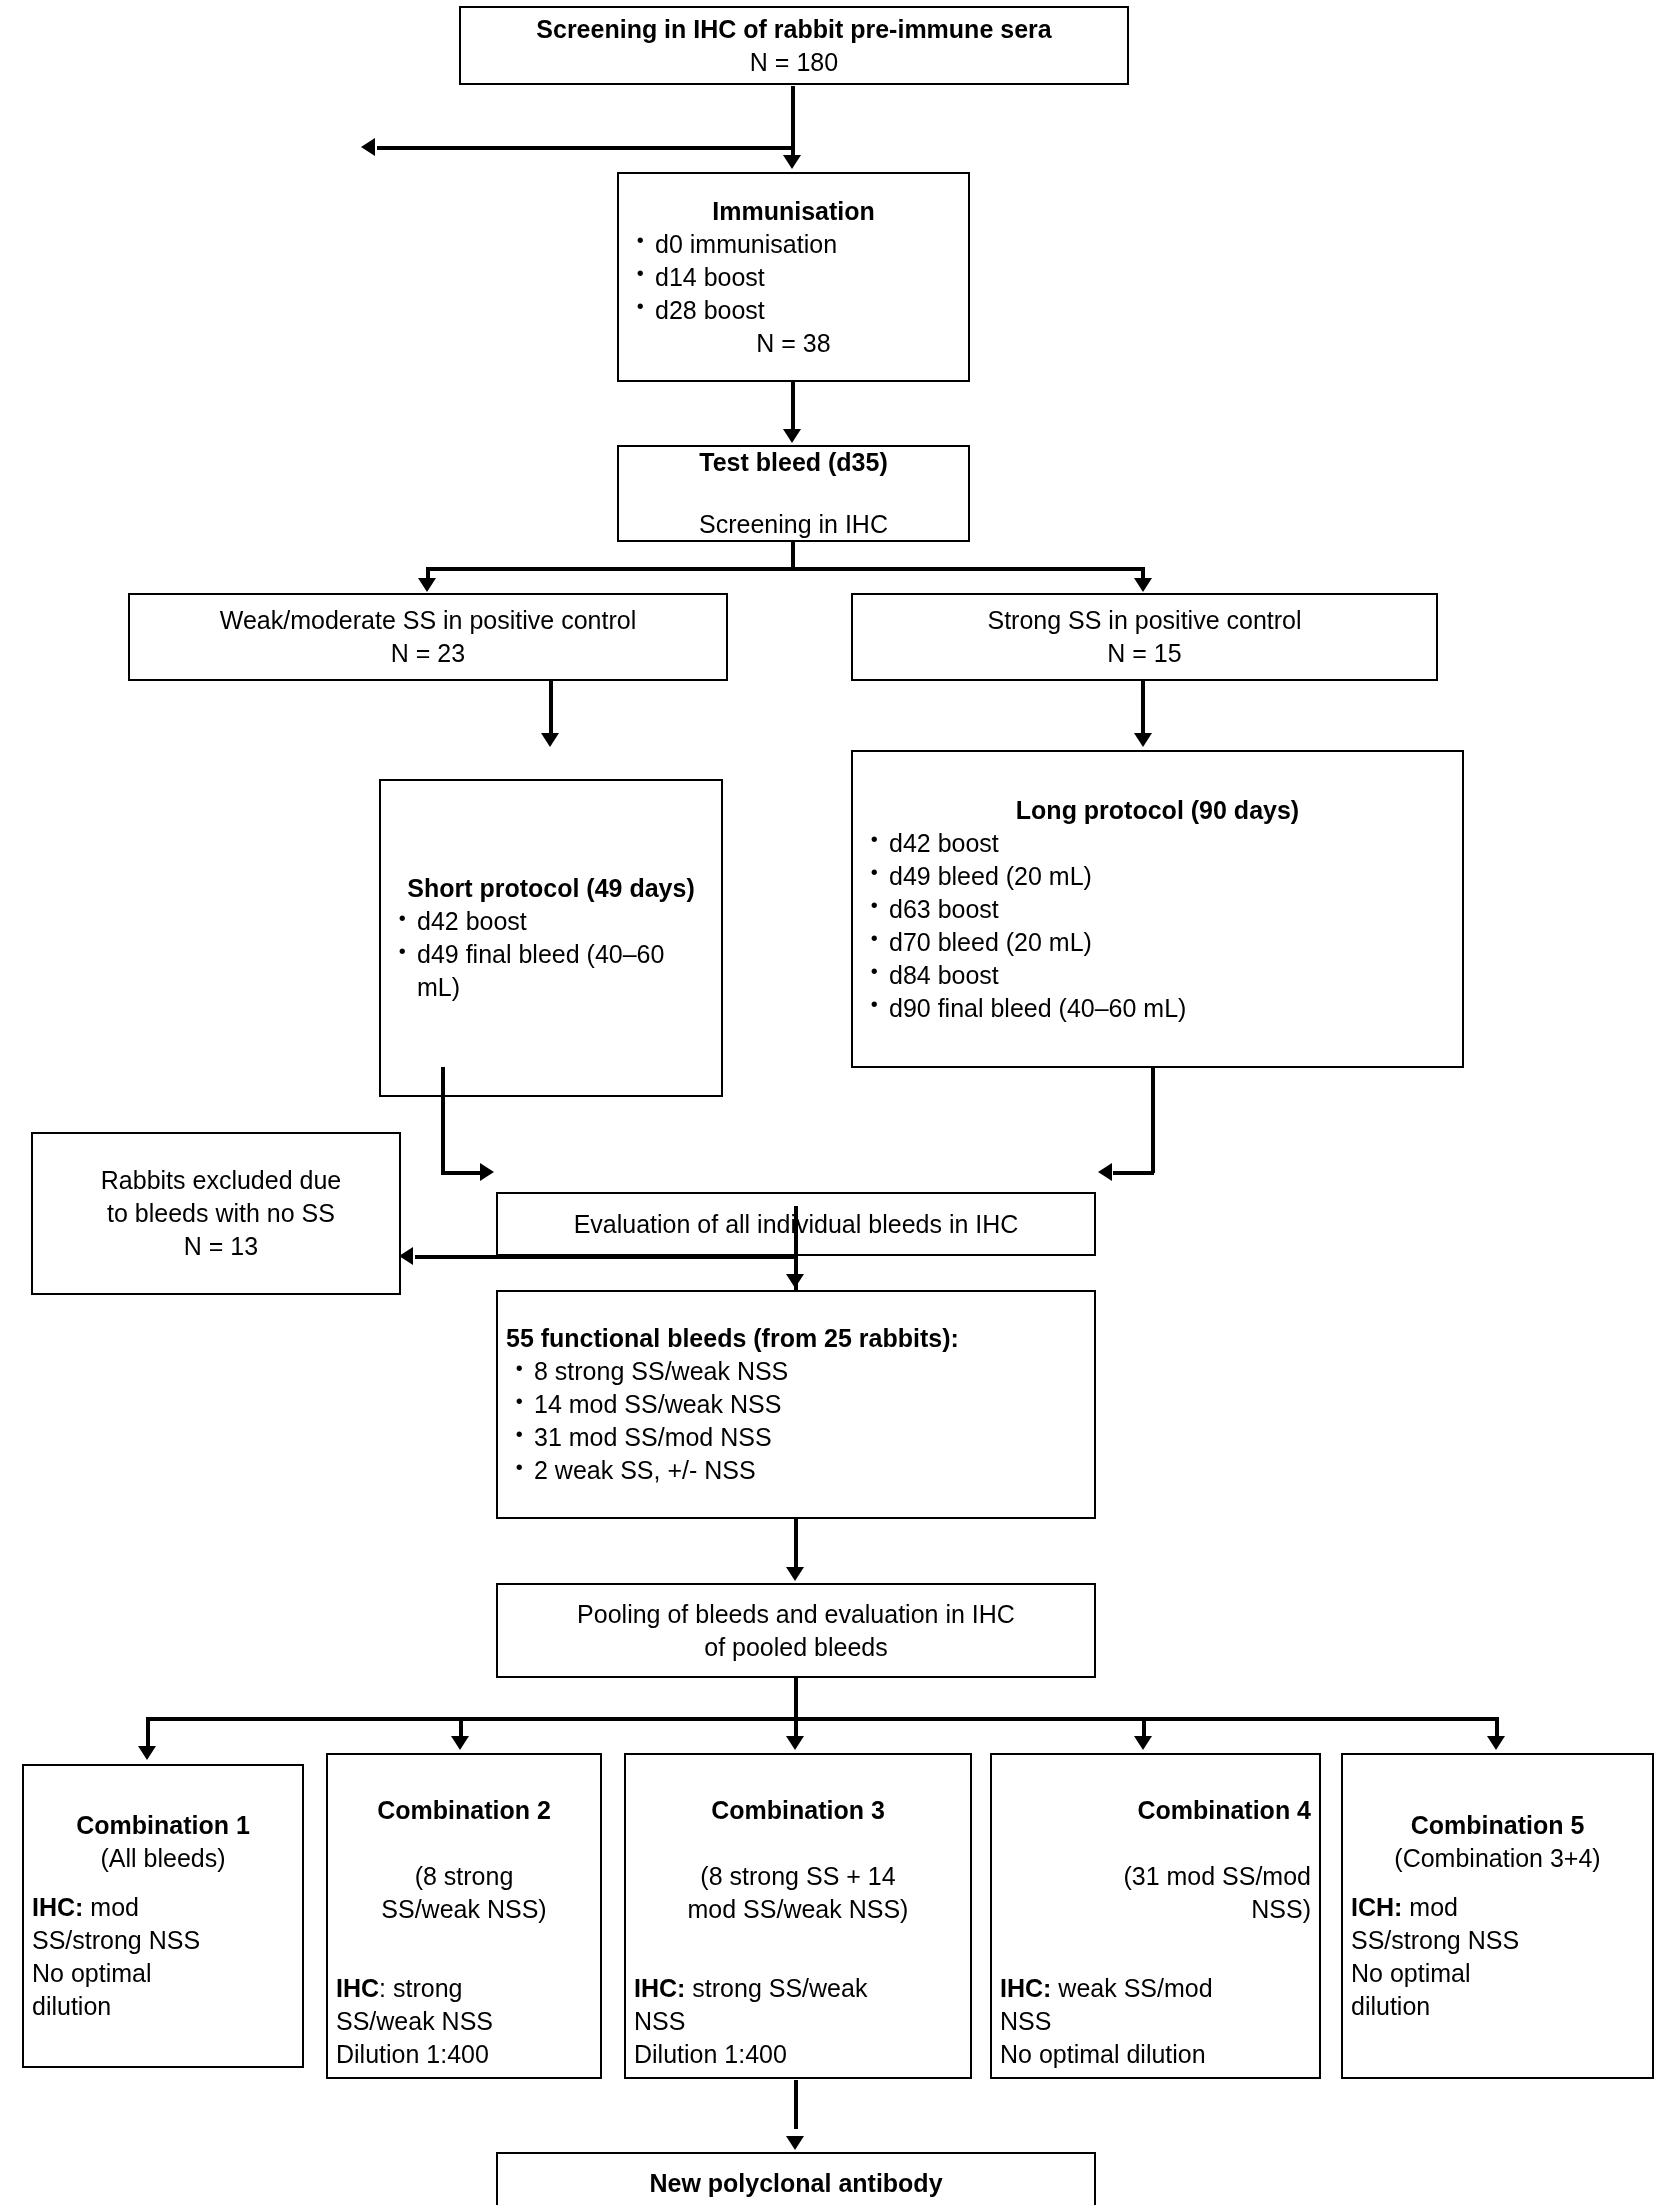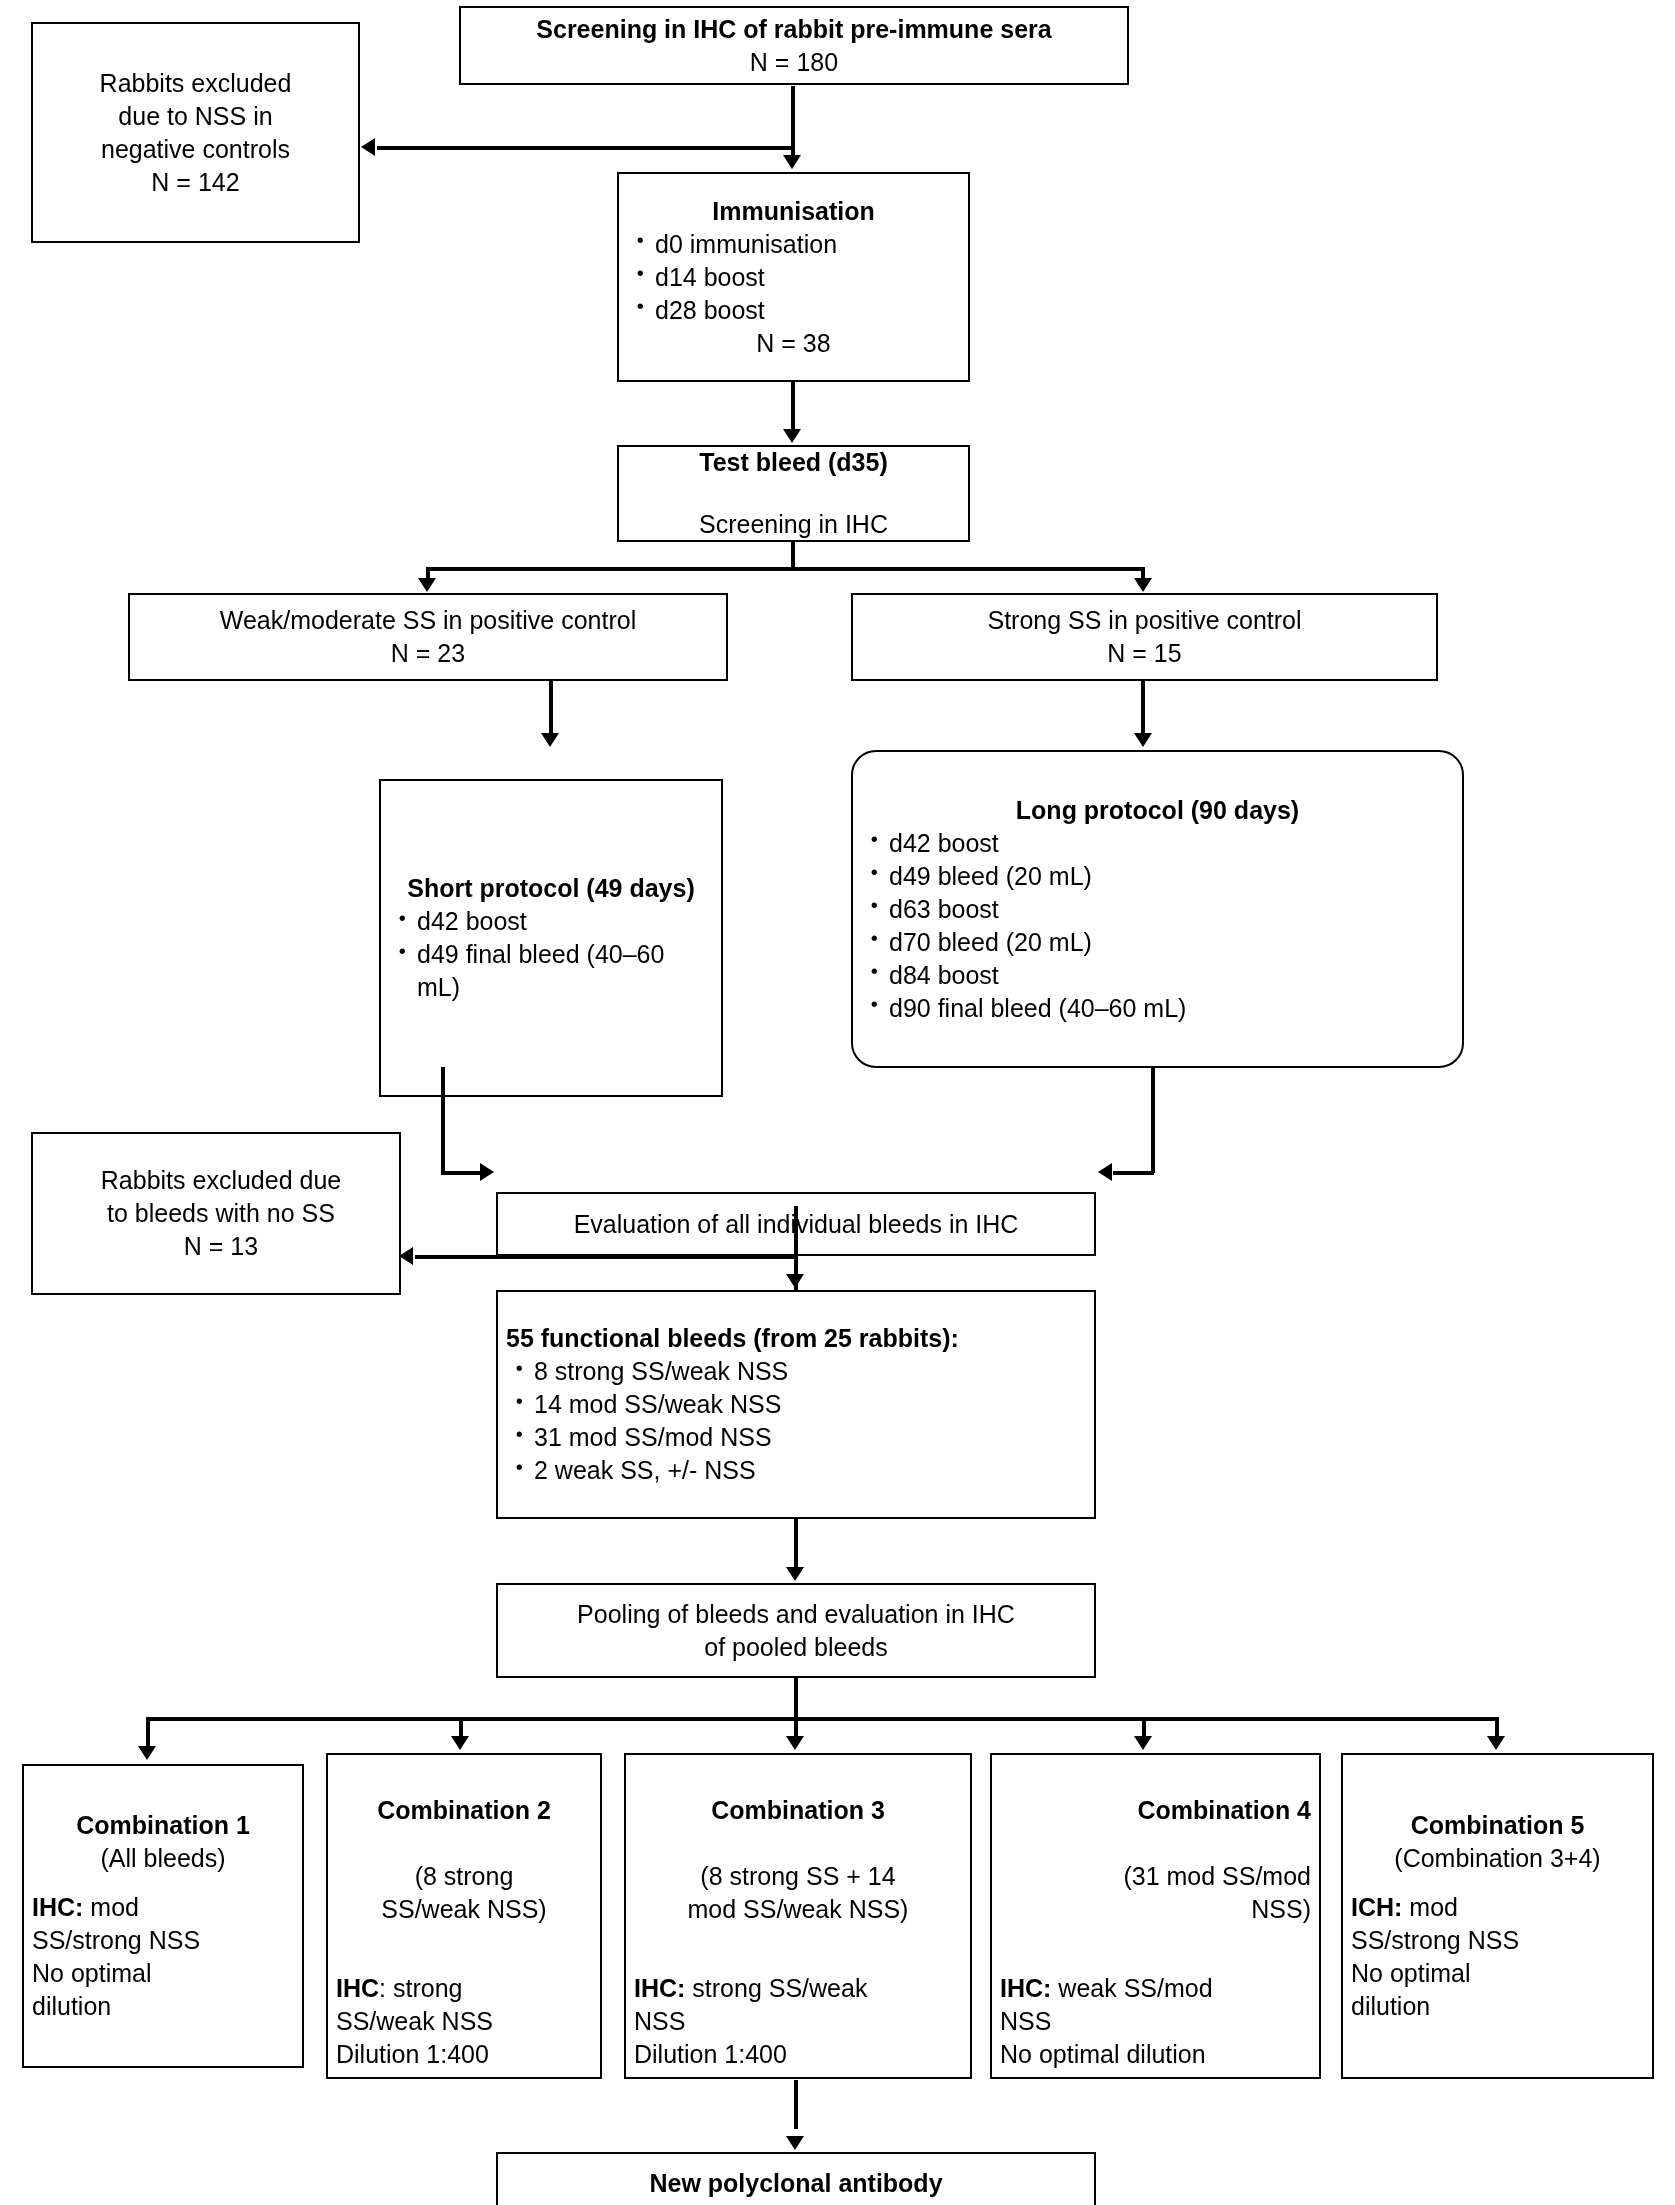"Rabbits excluded" div.box { html: <div> <span>Rabbits excluded</span> <span>due to NSS in</span> <span>negative controls</span> <span>N = 142</span> </div> -> none }
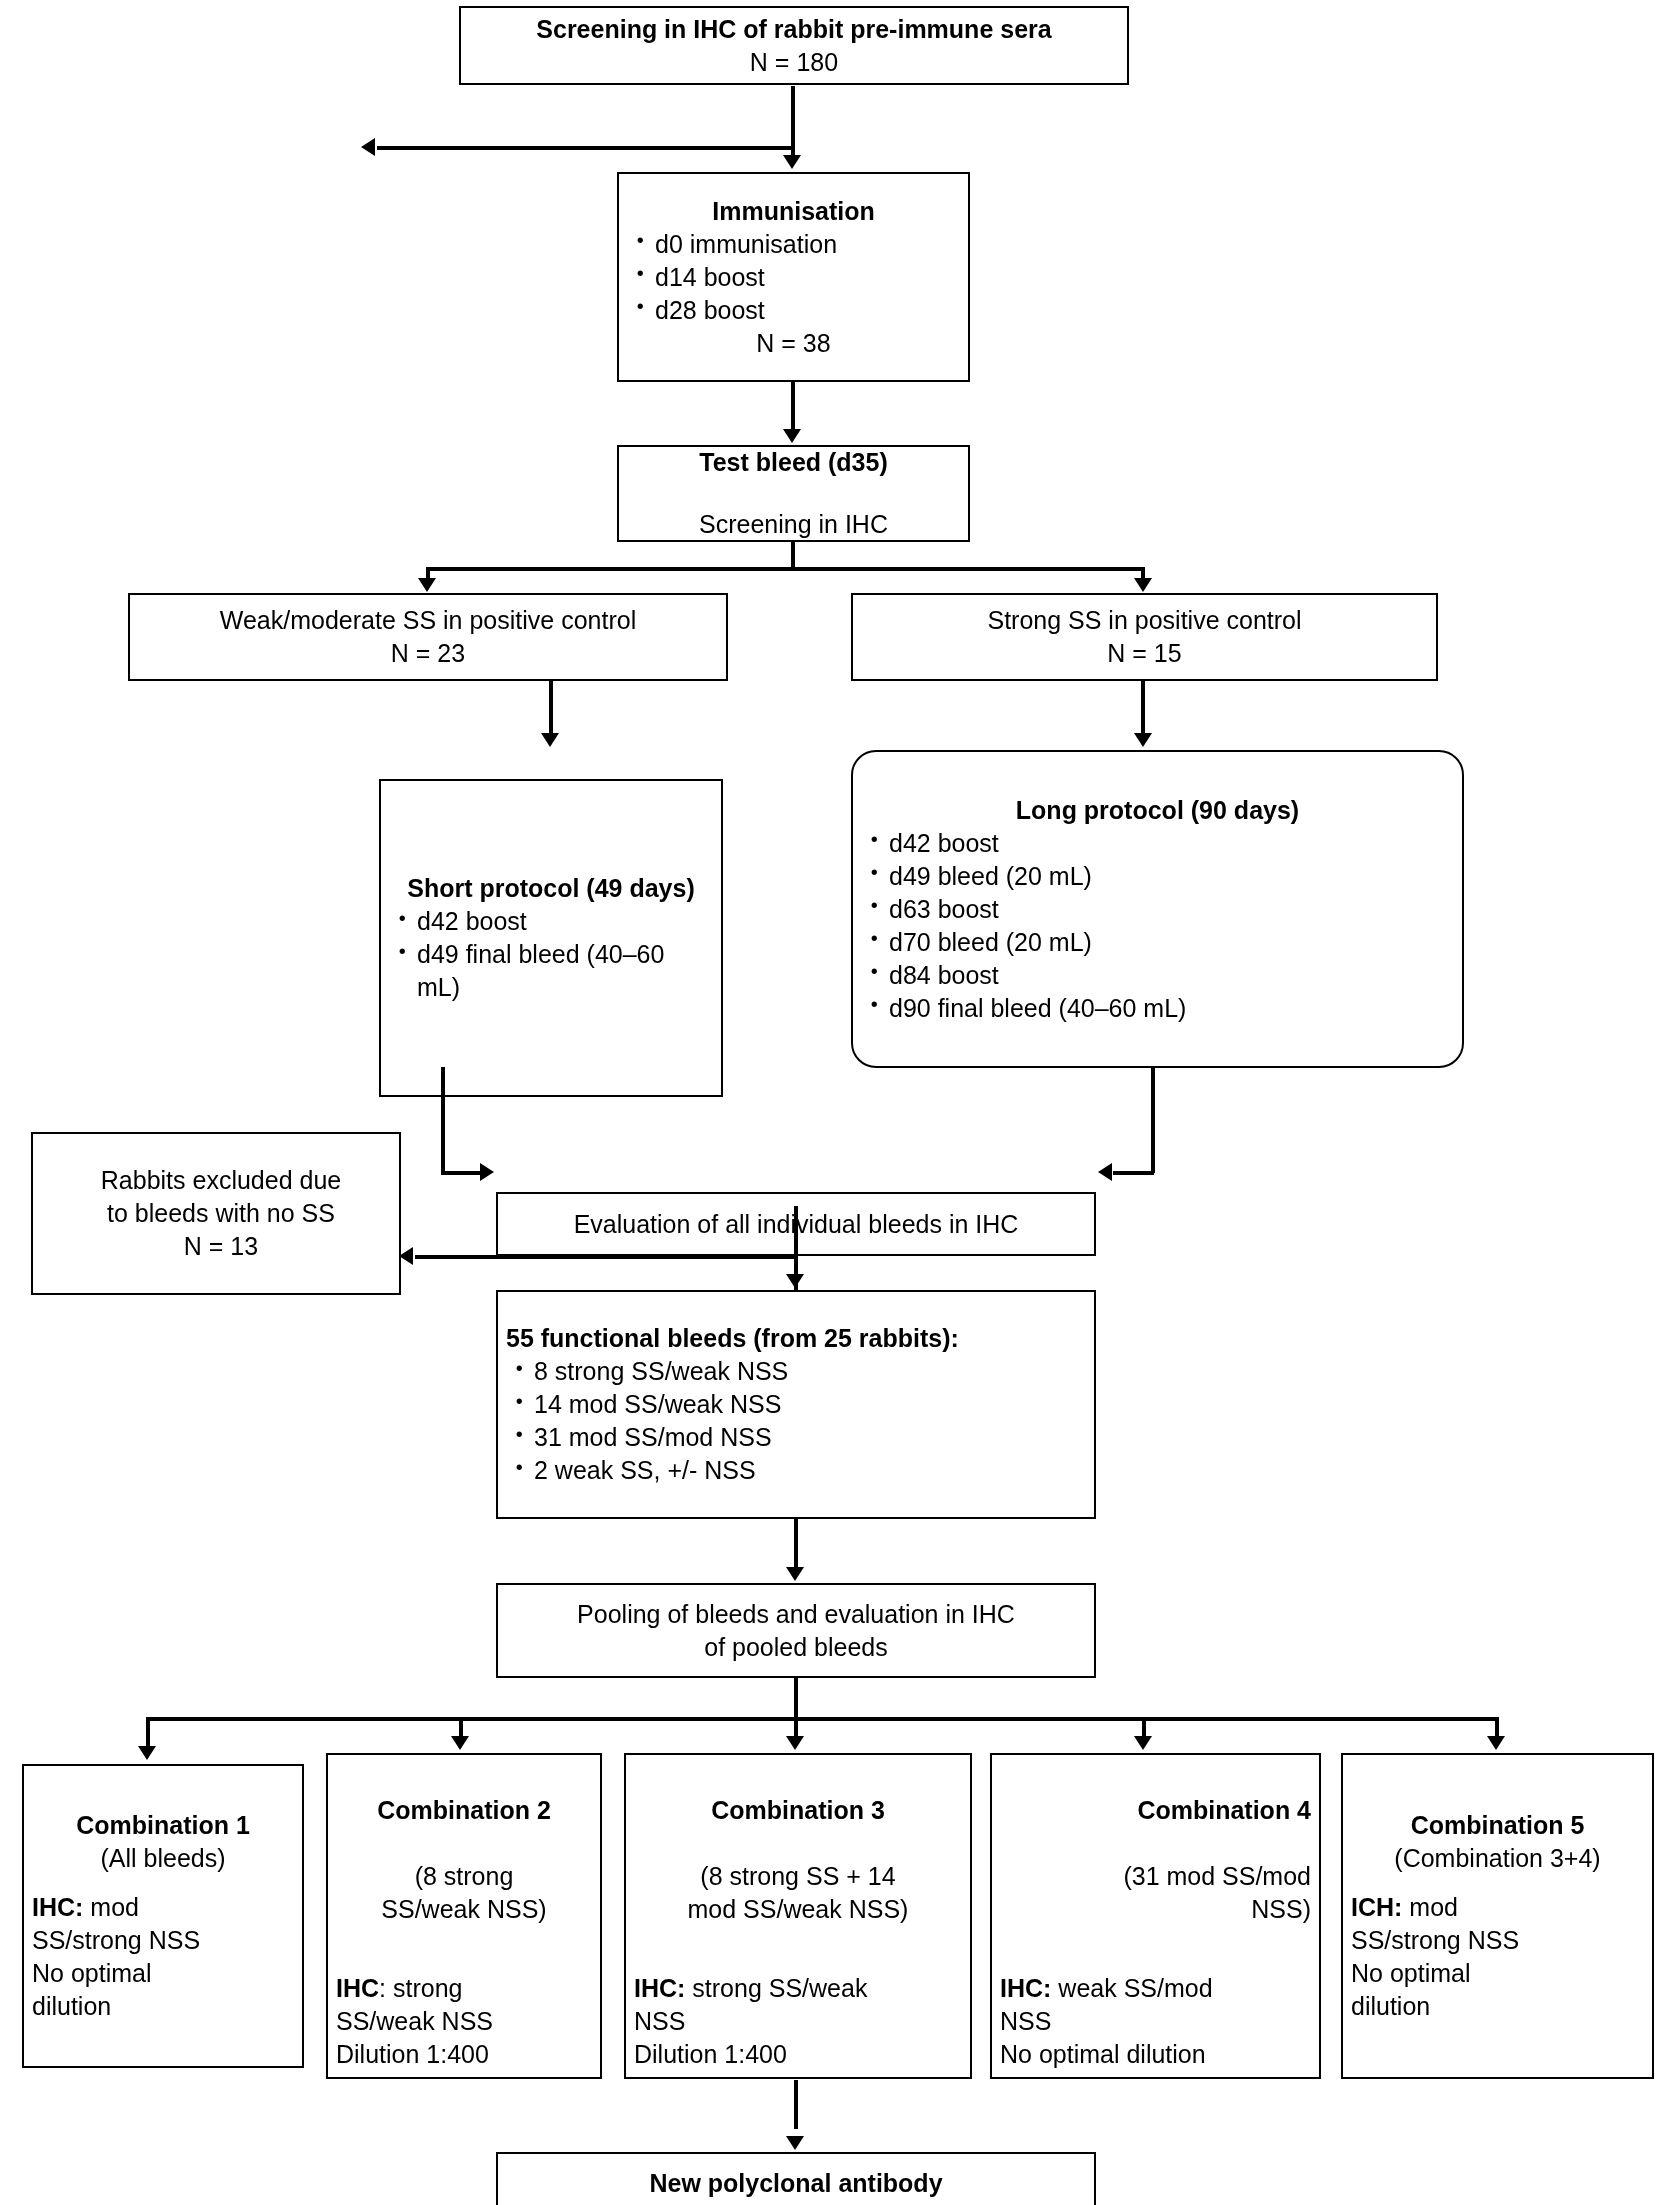"Long protocol (90 days)" div.box { border-radius: 25px -> none }
